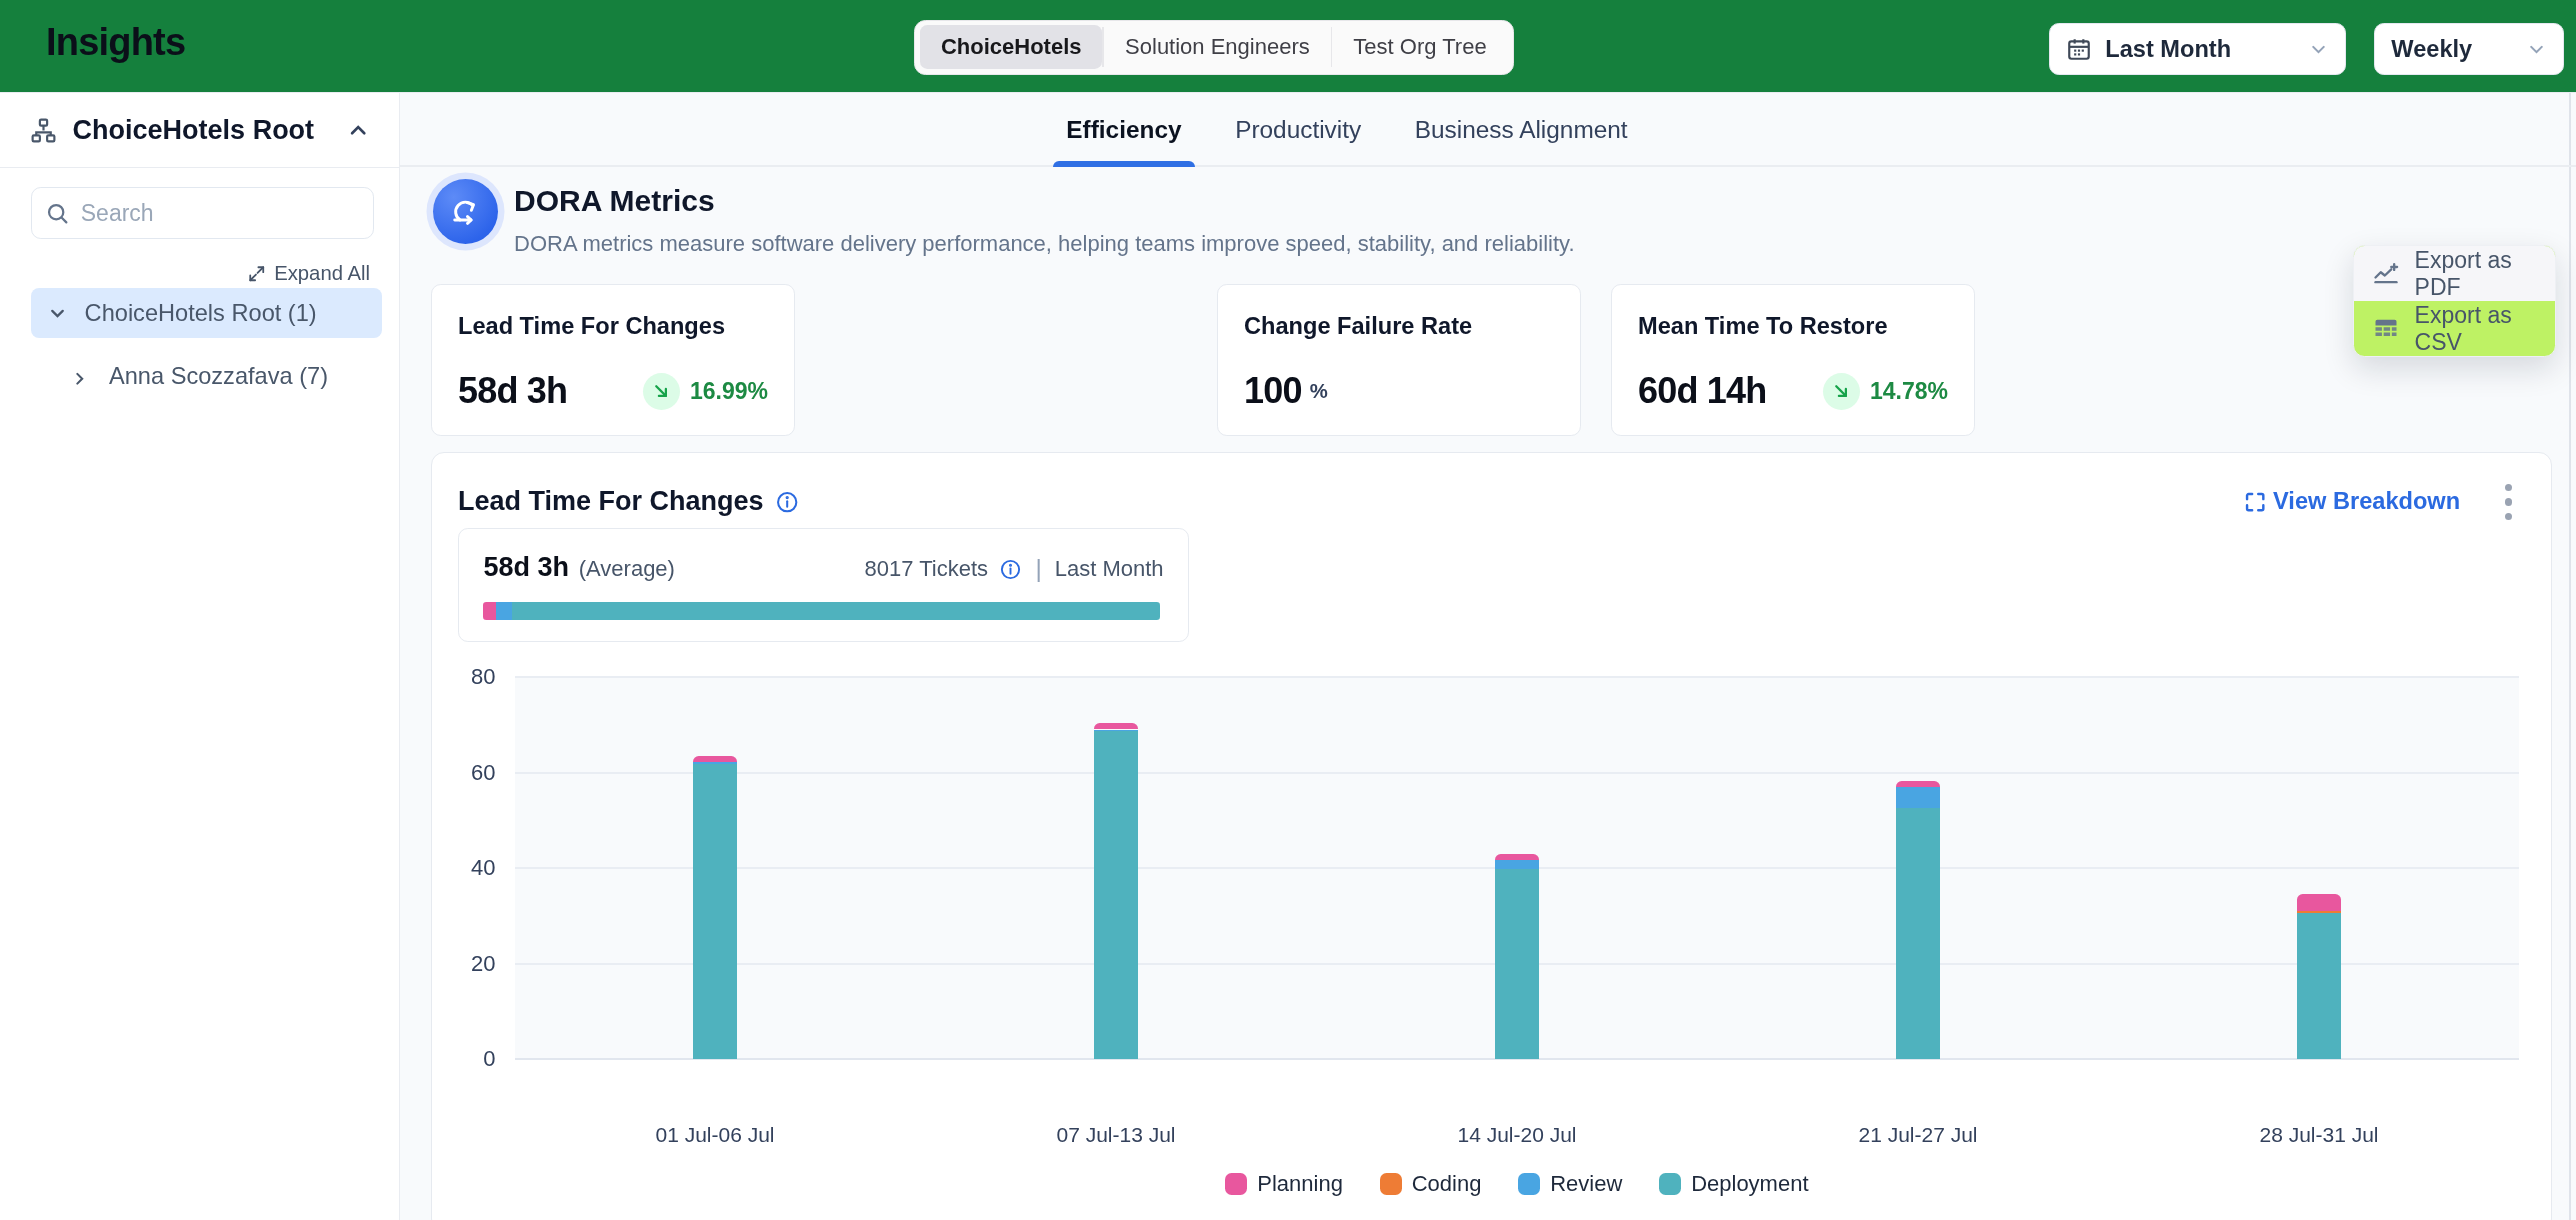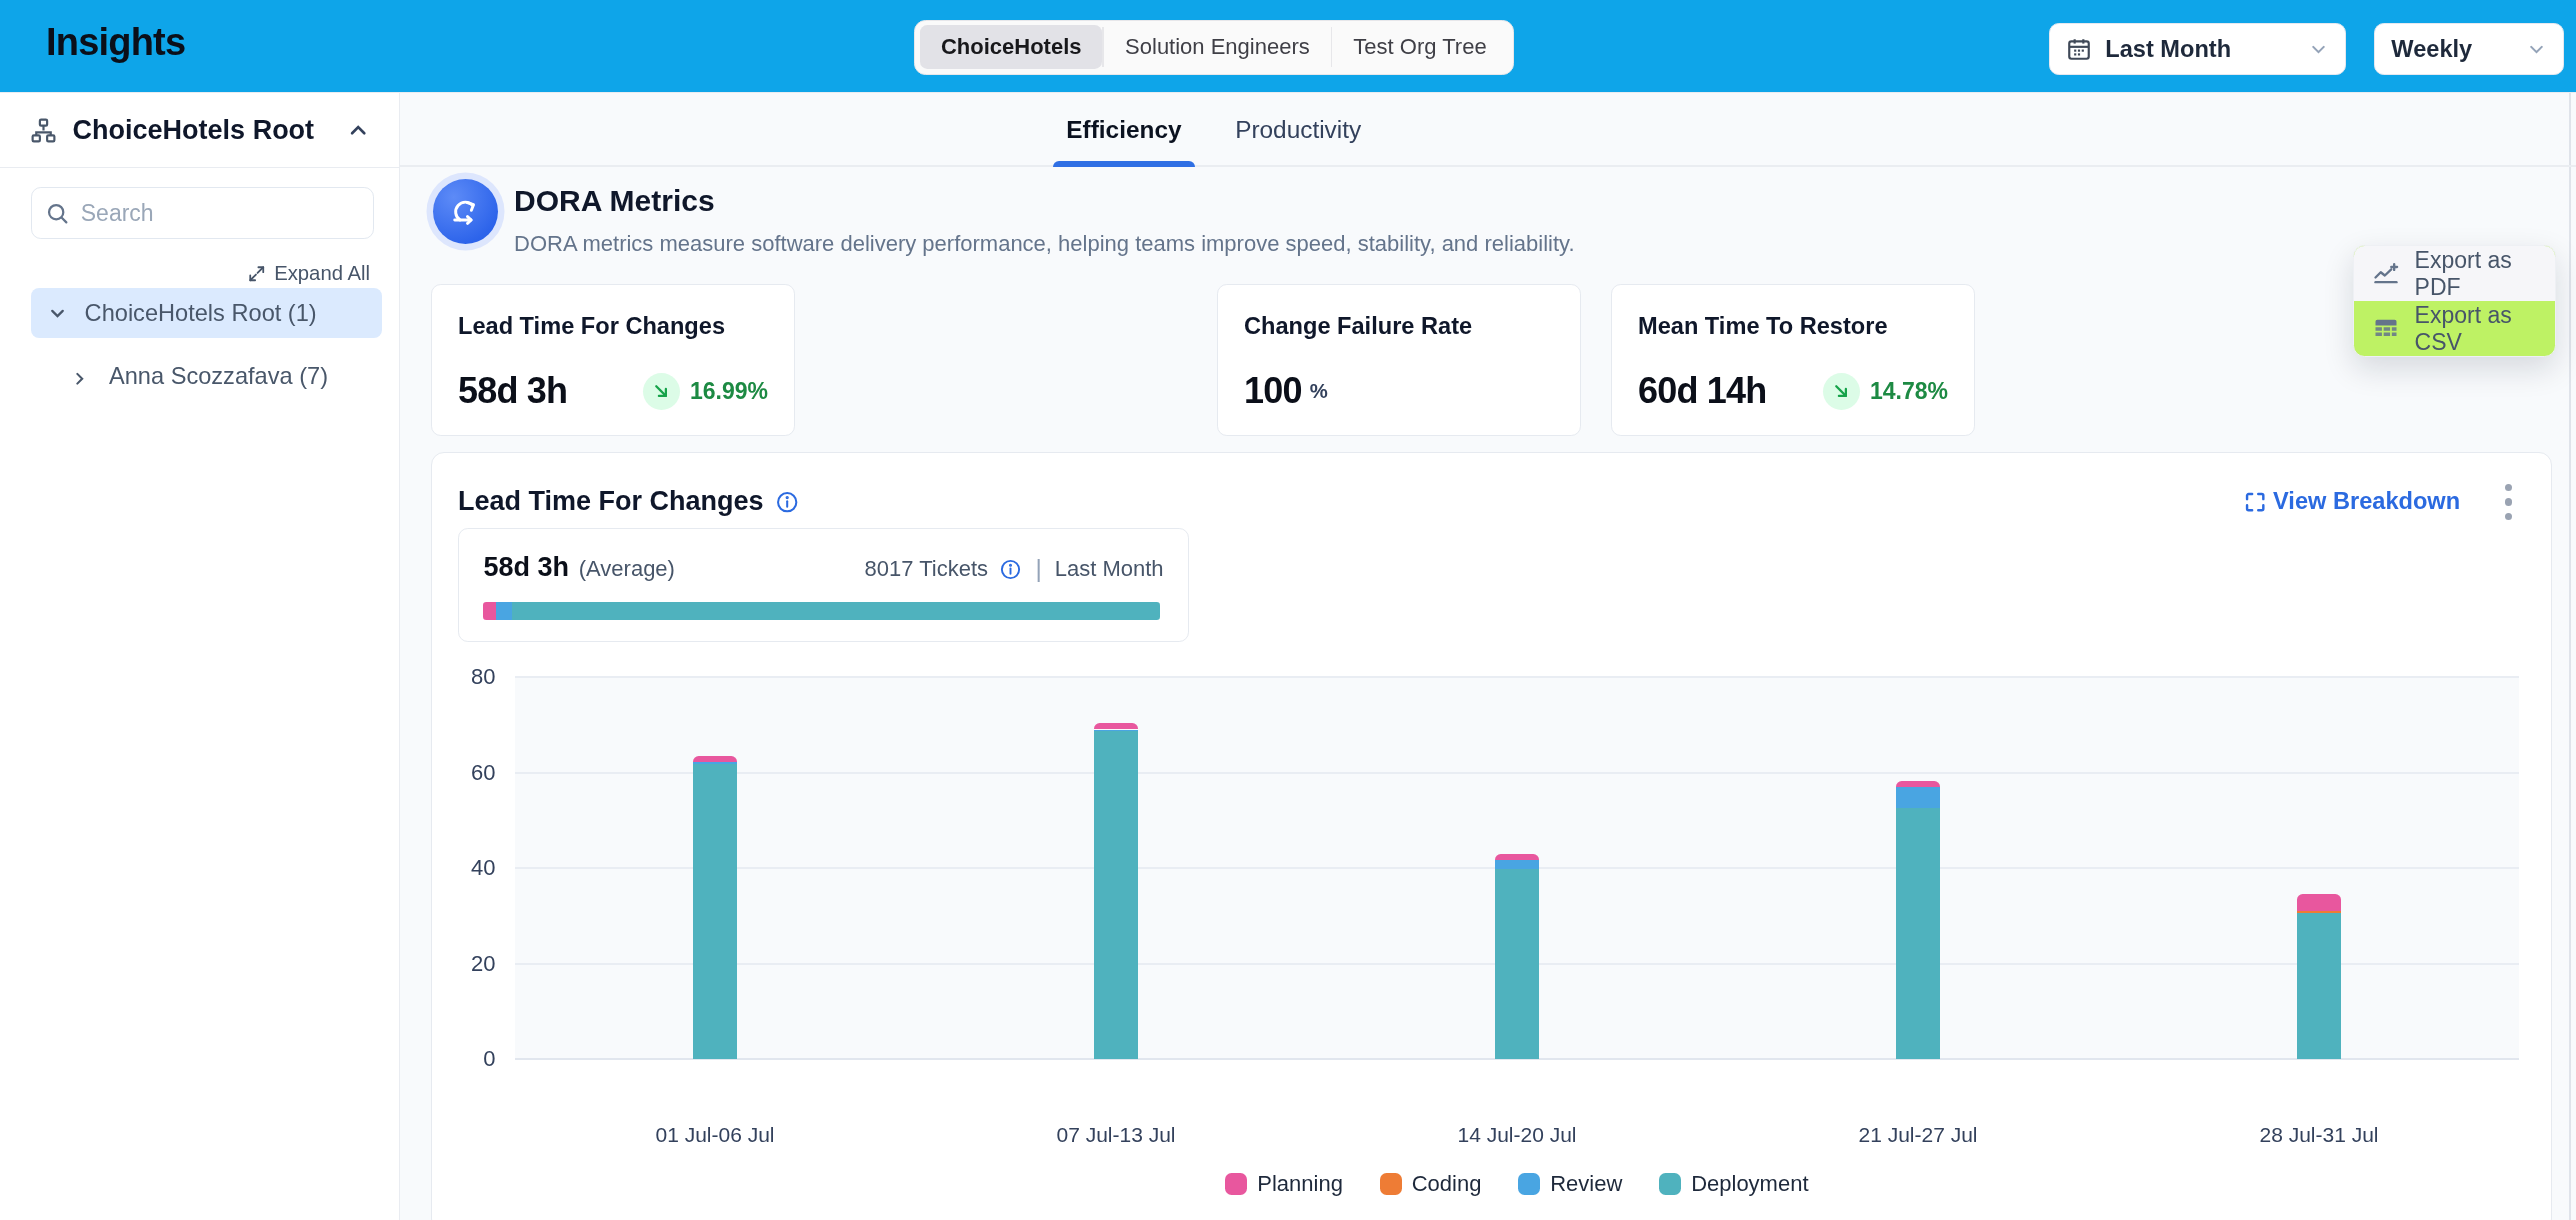"Insights" .header { background: #0ea5e9 -> #15803d }
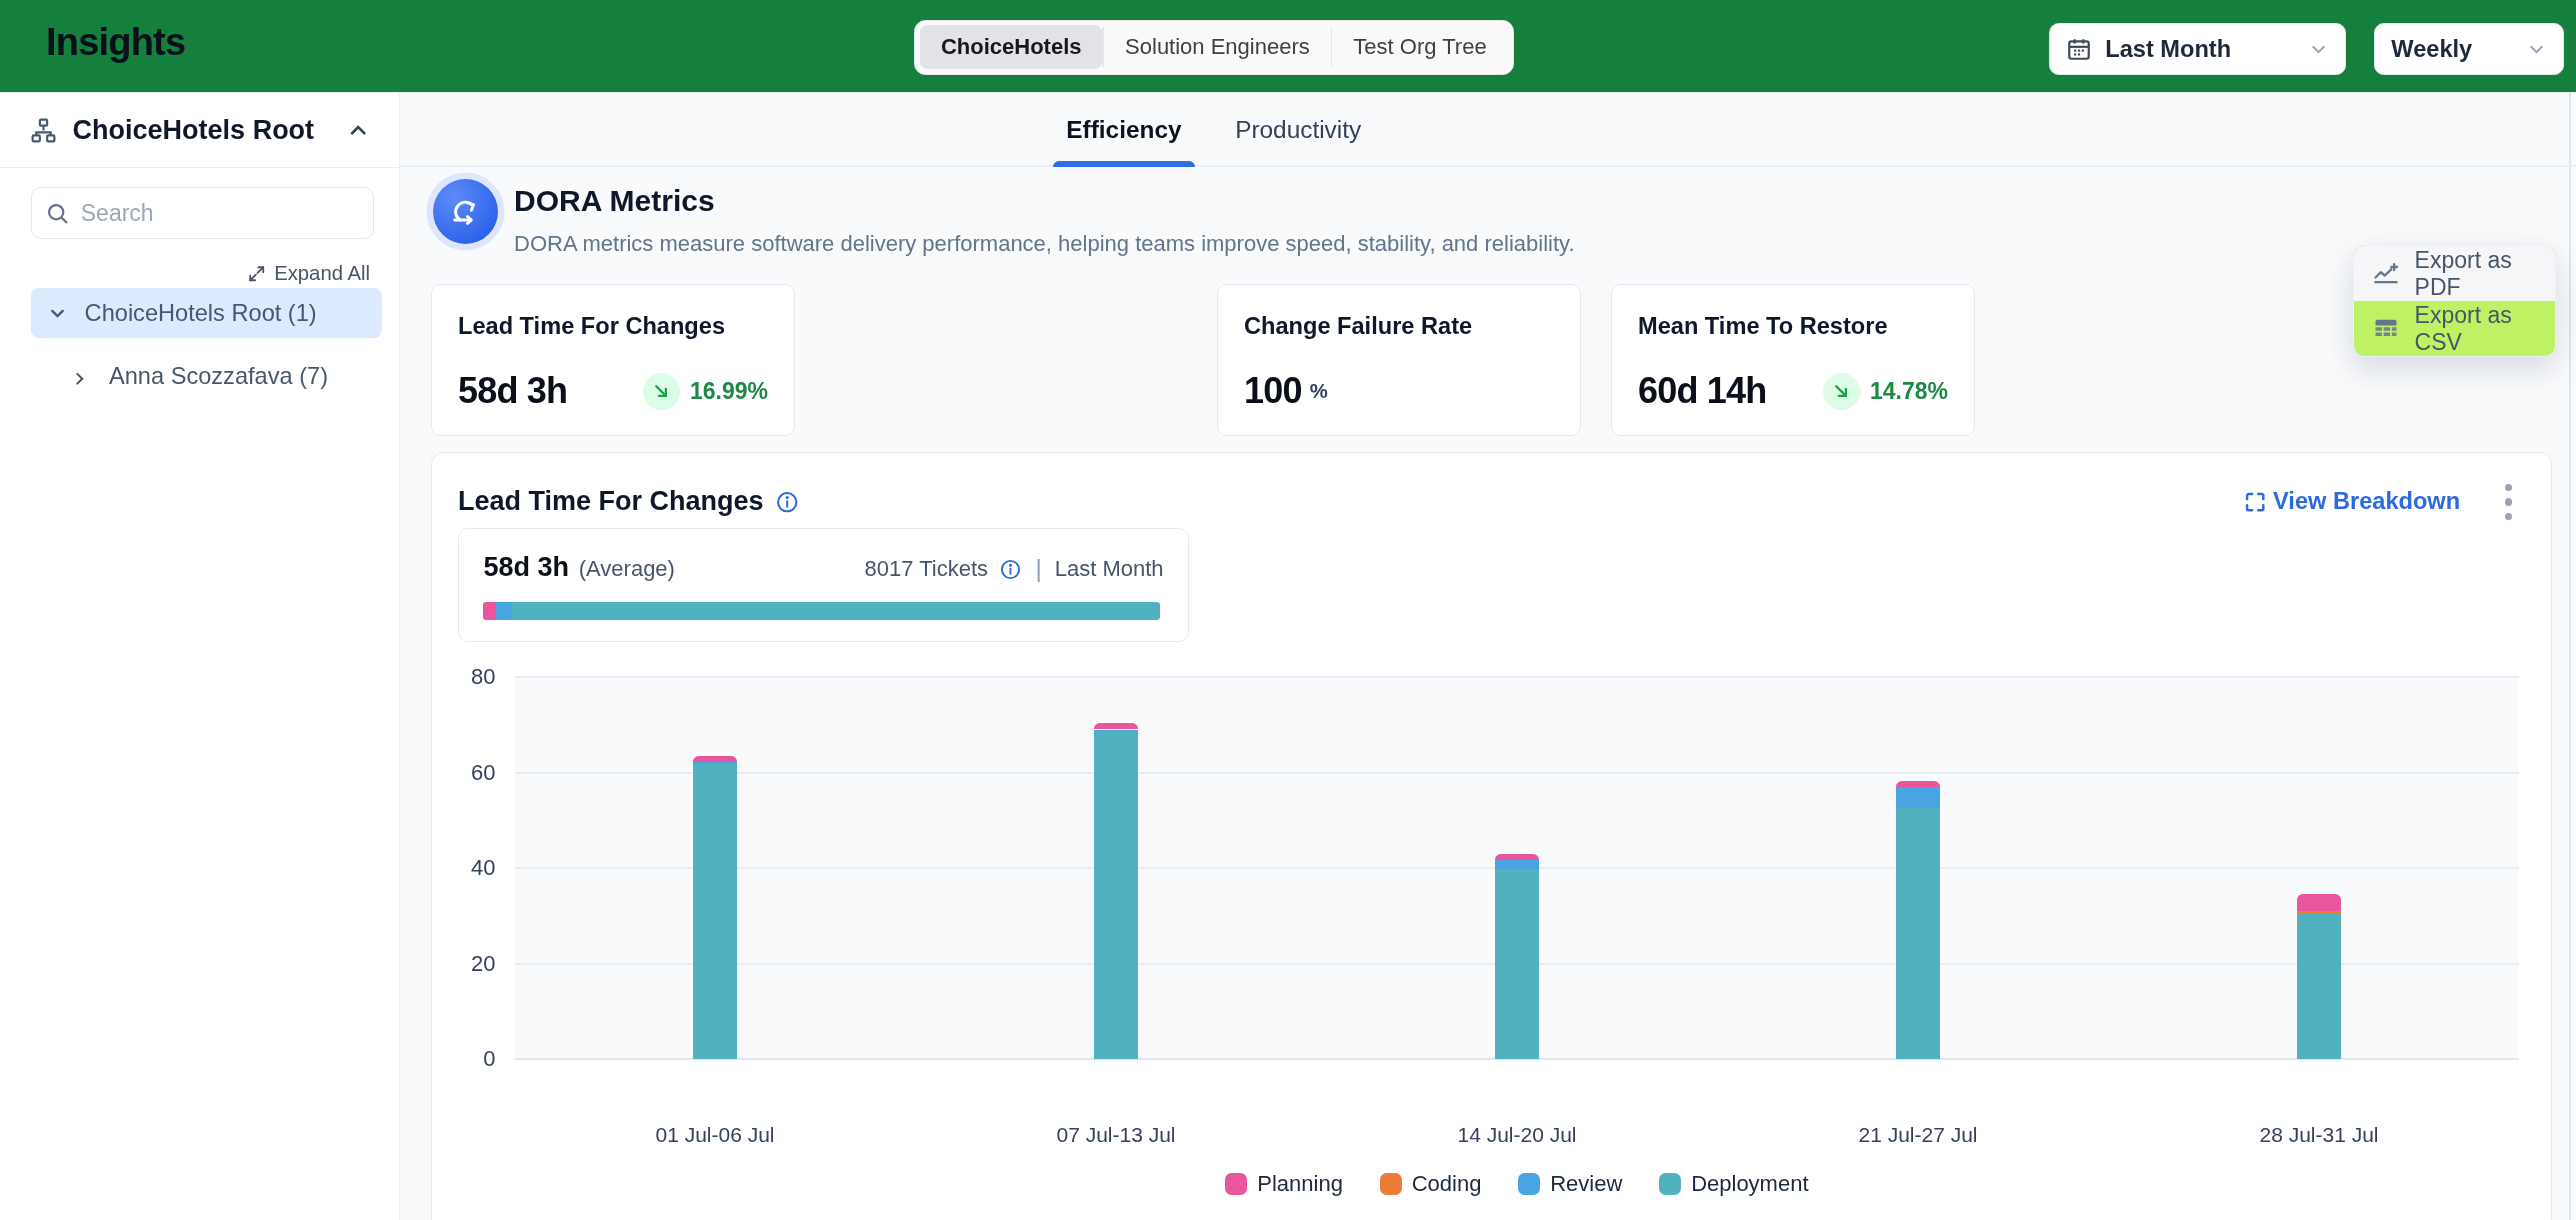"Business Alignment" div.tab { html: none -> <div> <span>Business Alignment</span> </div> }
